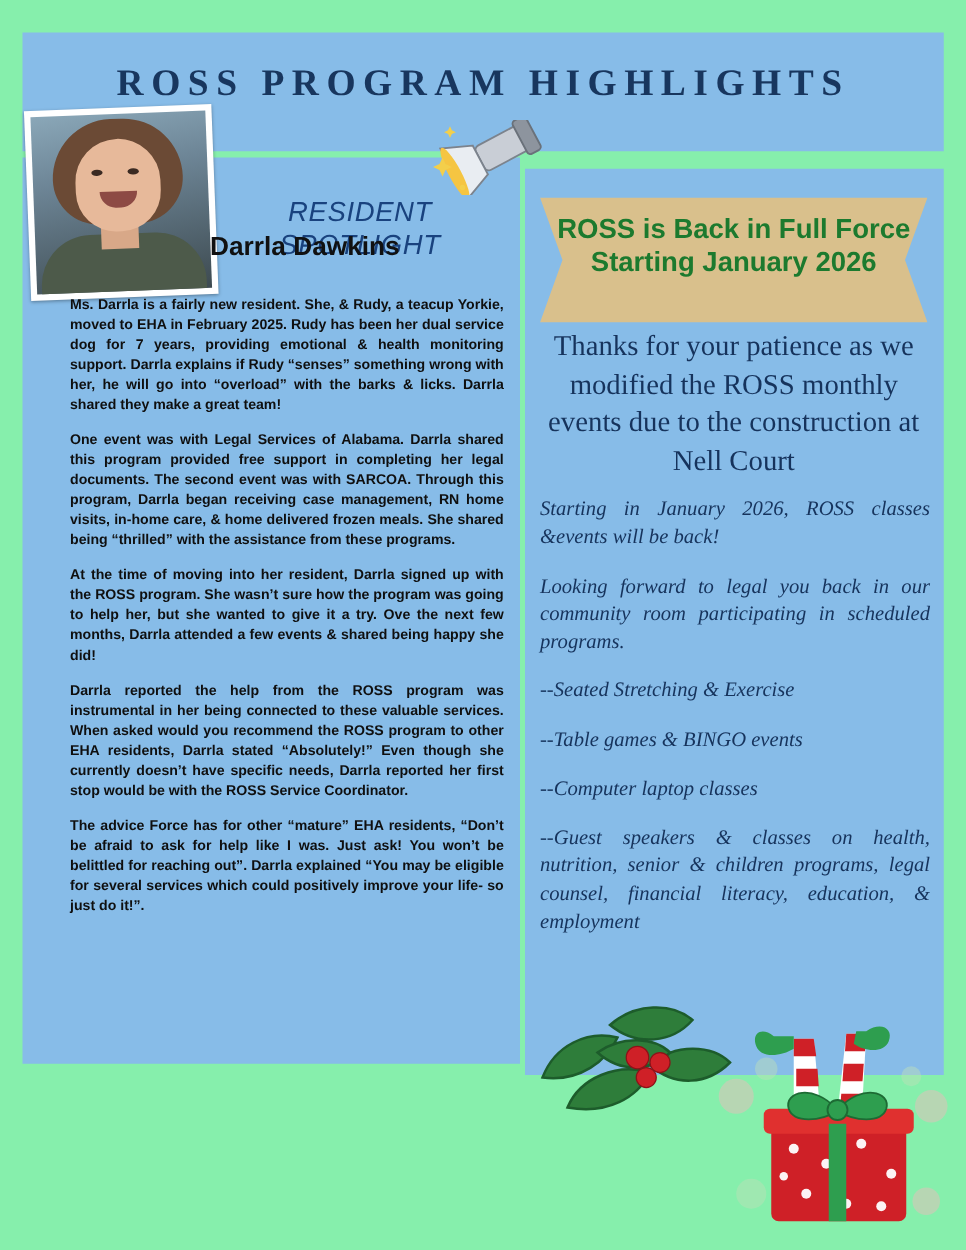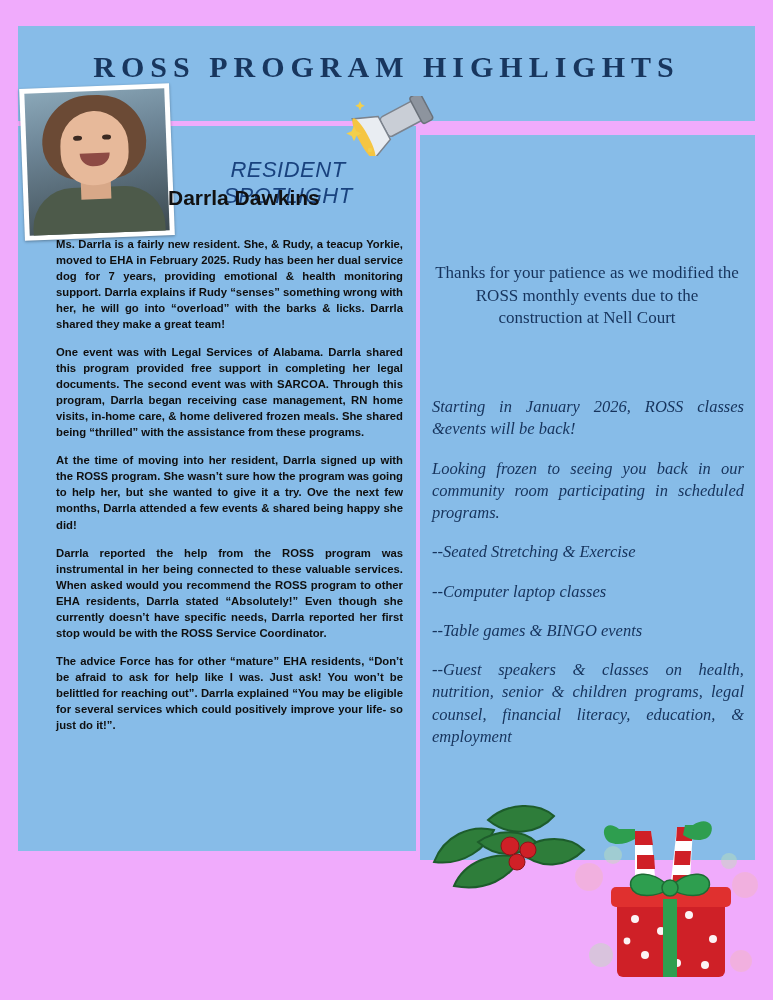"ROSS PROGRAM HIGHLIGHTS" .page { background: #f0abfc -> #86efac }
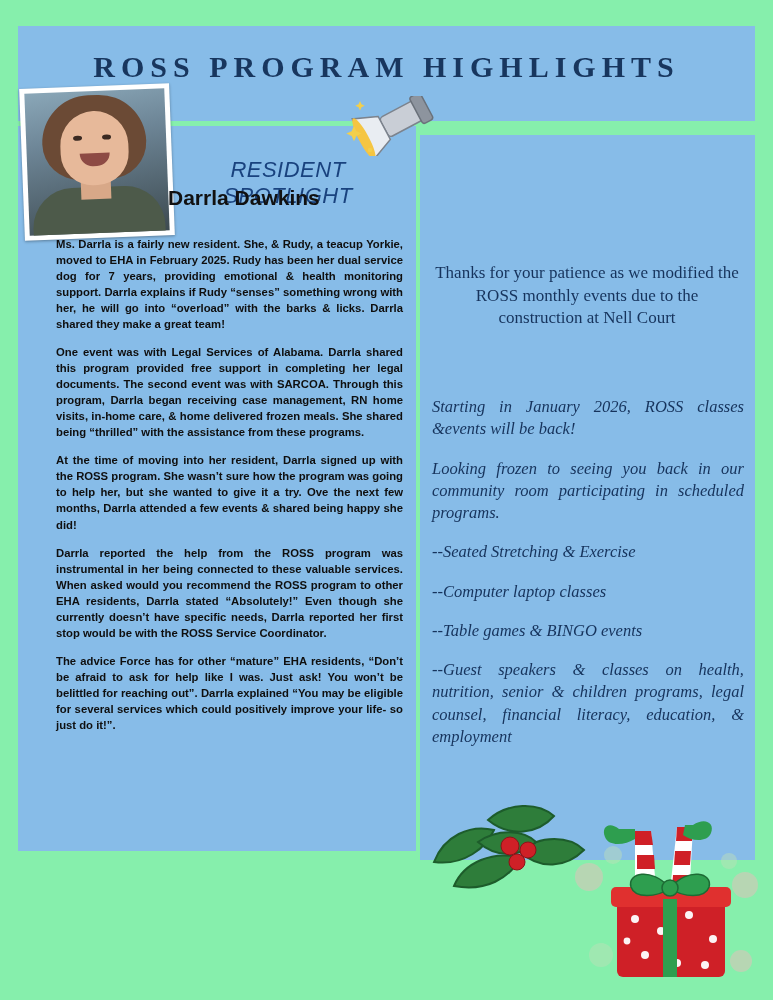"ROSS is Back in Full" div.ribbon-wrap { html: none -> <div> <svg> <path></path> </svg> <div>ROSS is Back in Full Force Starting January 2026</div> </div> }
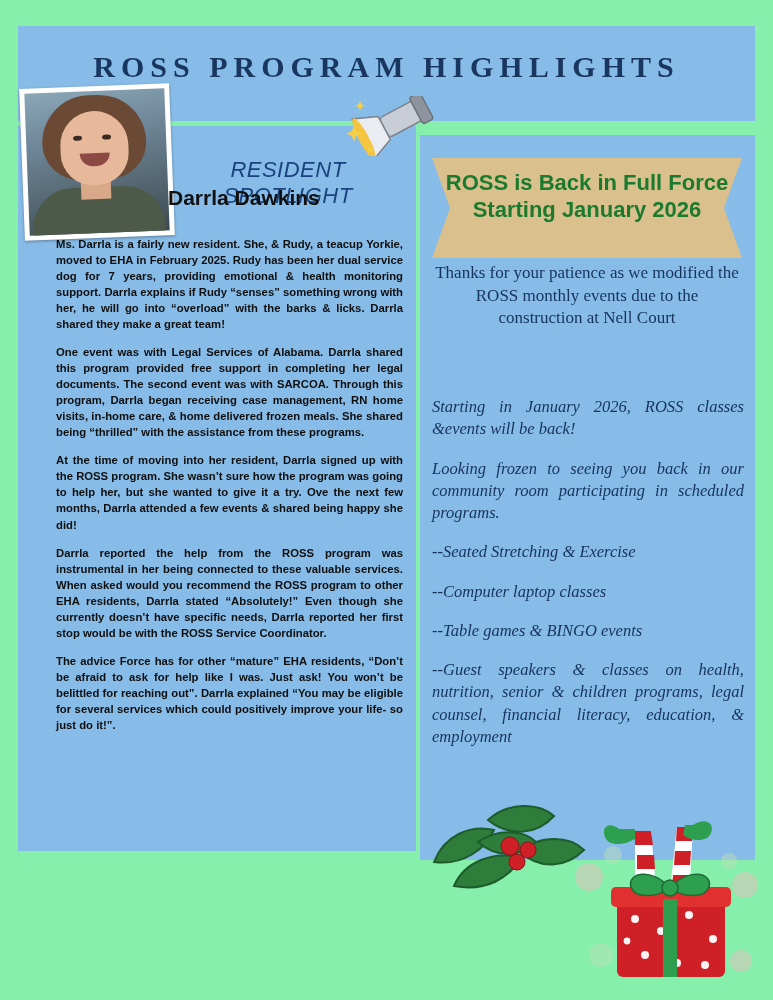"Thanks for your patience as" .thanks-text { font-size: 17px -> 23px }
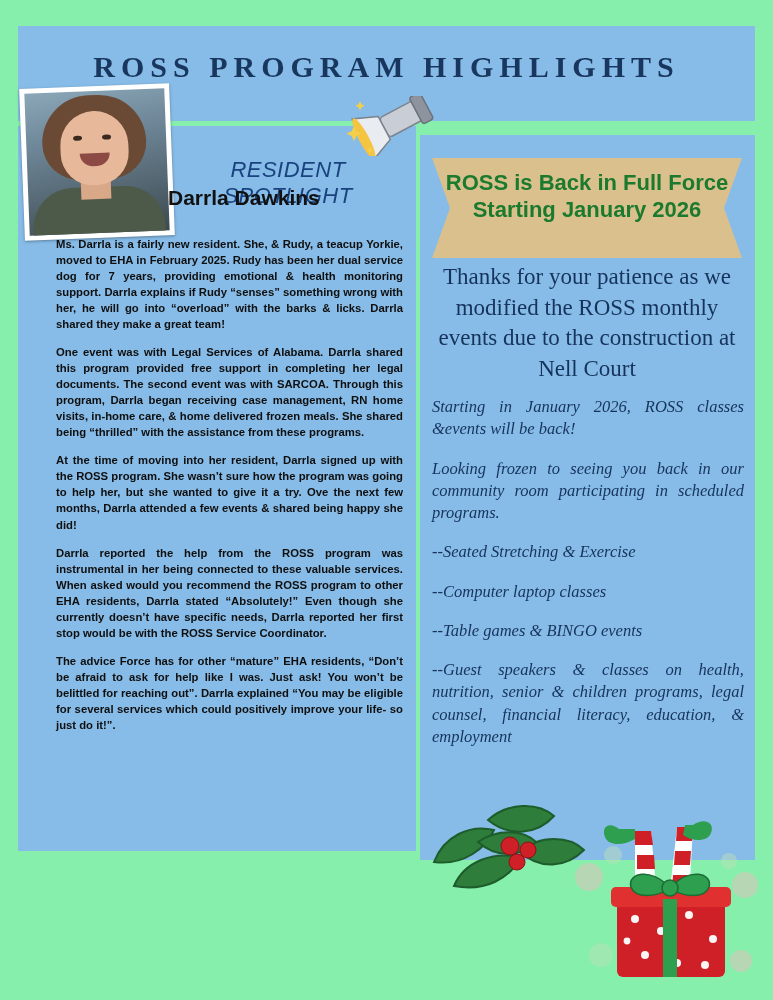"Looking frozen to seeing you" p { text: frozen to seeing -> forward to legal }
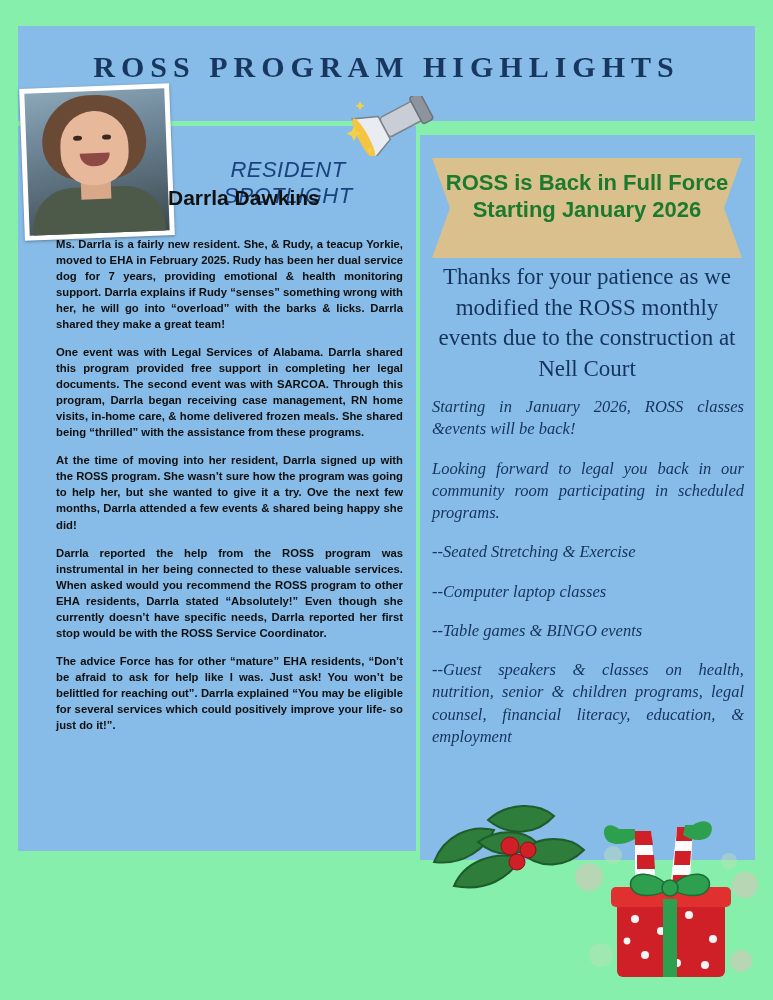"--Computer laptop classes" p { order: before "--Table games & BINGO events" -> after "--Table games & BINGO events" }
